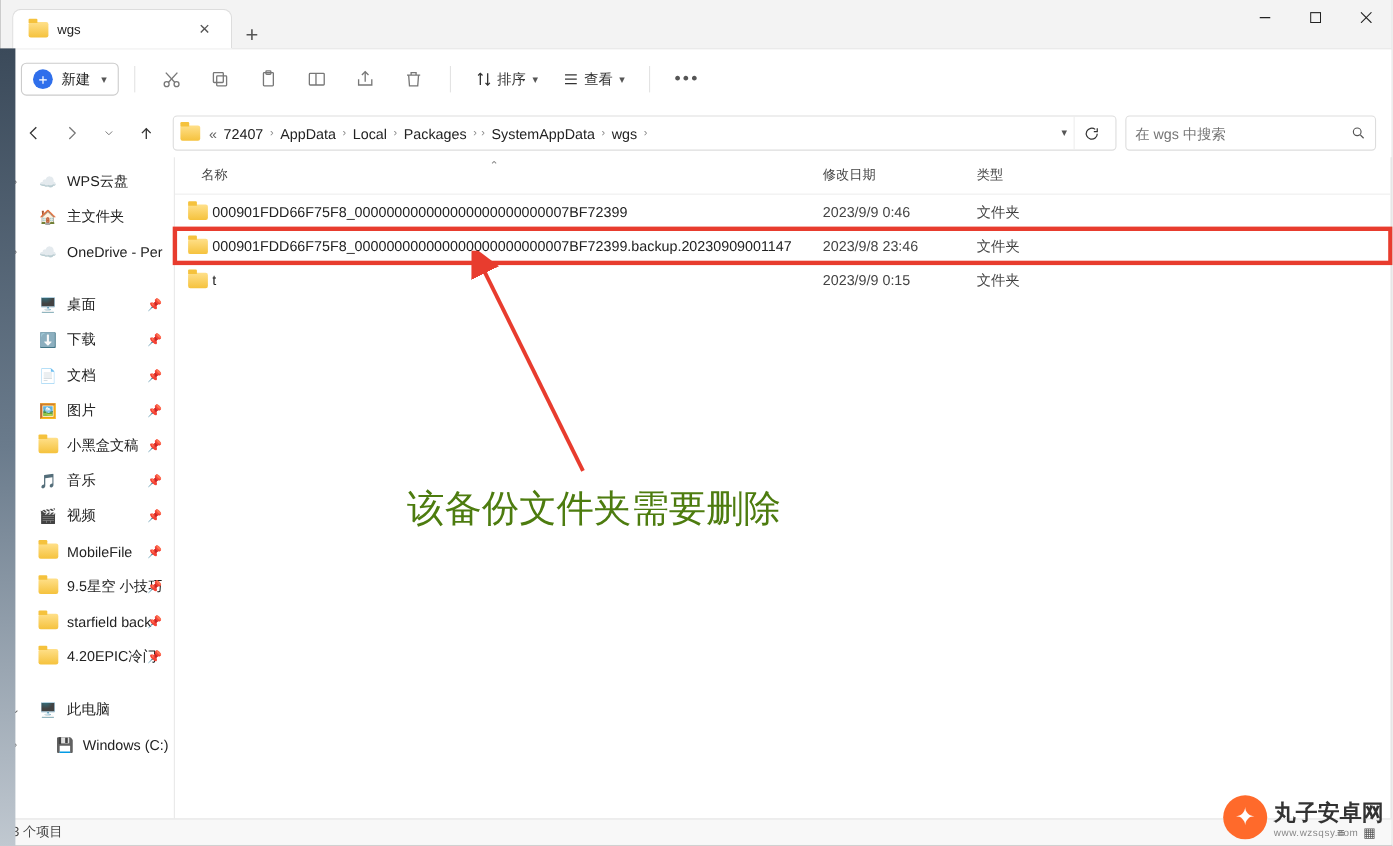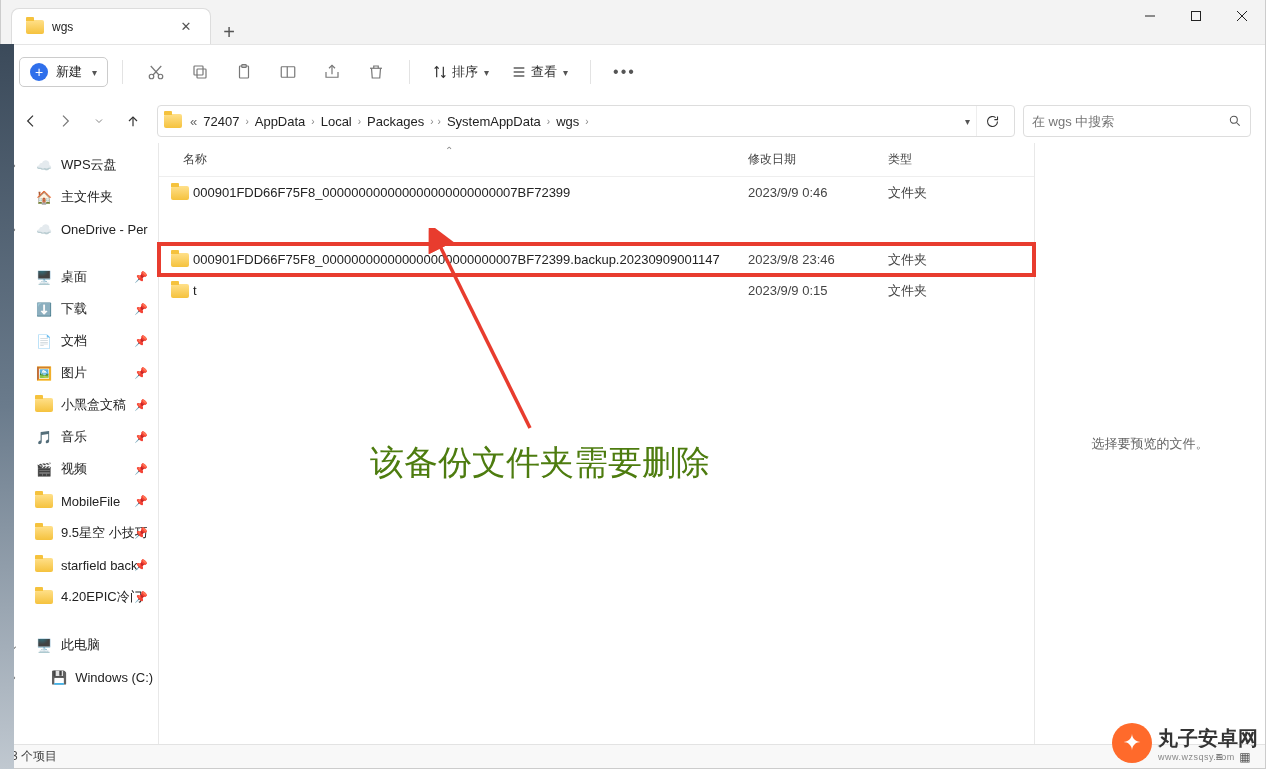"000901FDD66F75F8_000000000000000000000000007BF72399.back" .file-row.highlight-box { margin-top: 36px -> none }
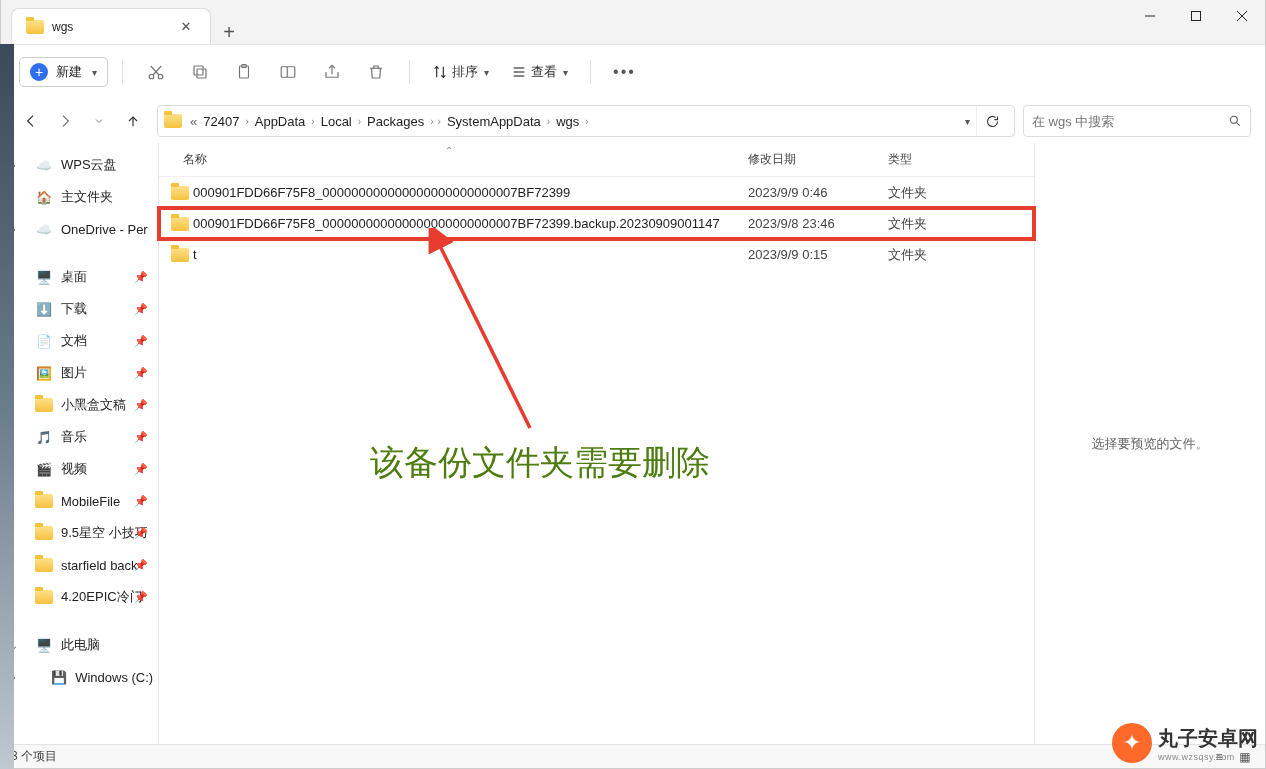"选择要预览的文件。" div.preview { html: <div> <span>选择要预览的文件。</span> </div> -> none }
